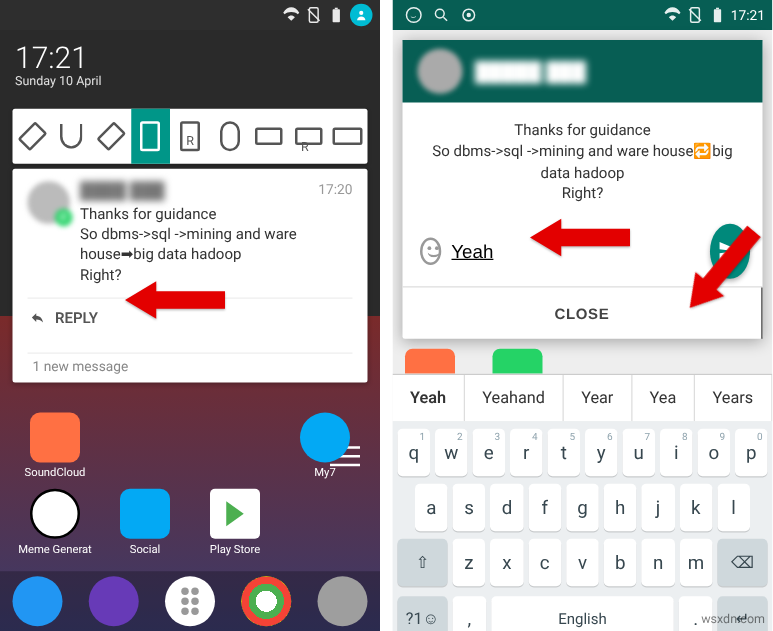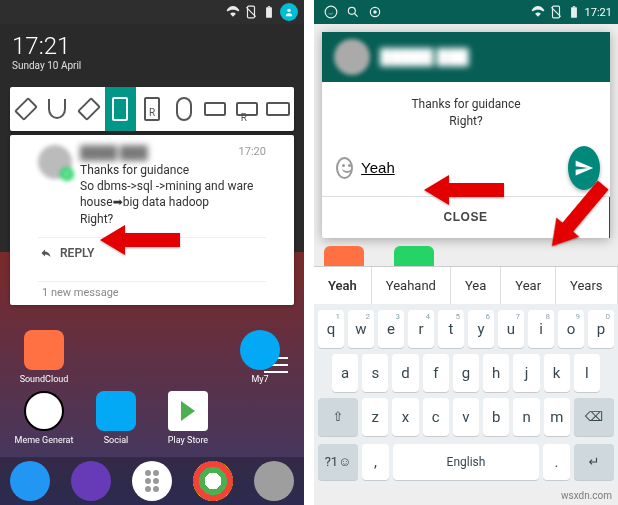"So dbms->sql ->mining and ware house🔁big" div { html: none -> <div>So dbms-&gt;sql -&gt;mining and ware house🔁big data hadoop</div> }
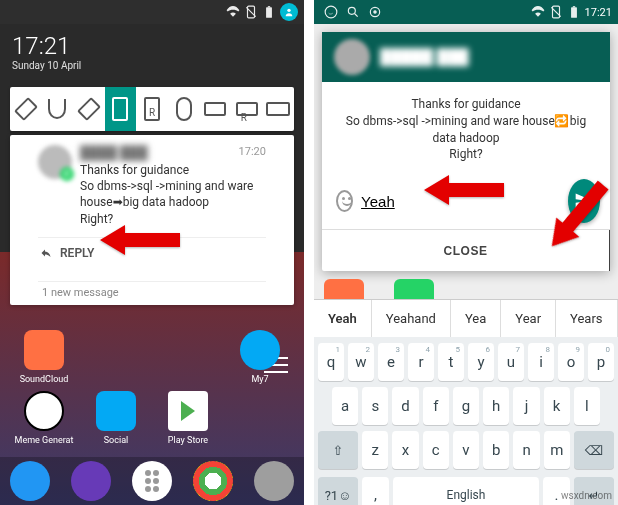"17:20" .notif-card { padding: 10px 28px 6px -> 10px 12px 6px }
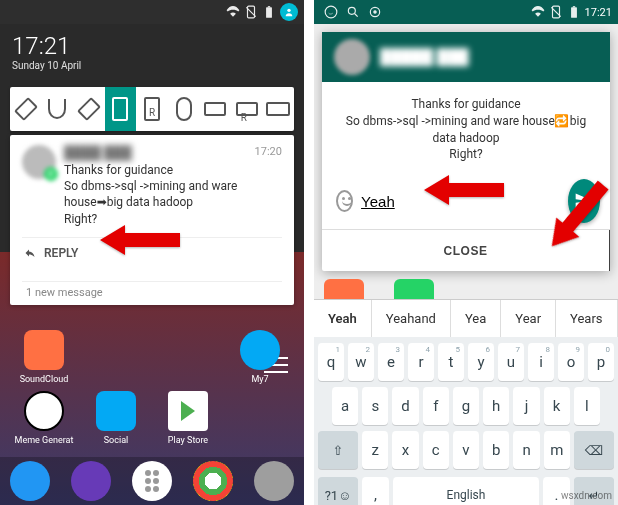"Yea" div.sugg-item { order: before "Year" -> after "Year" }
